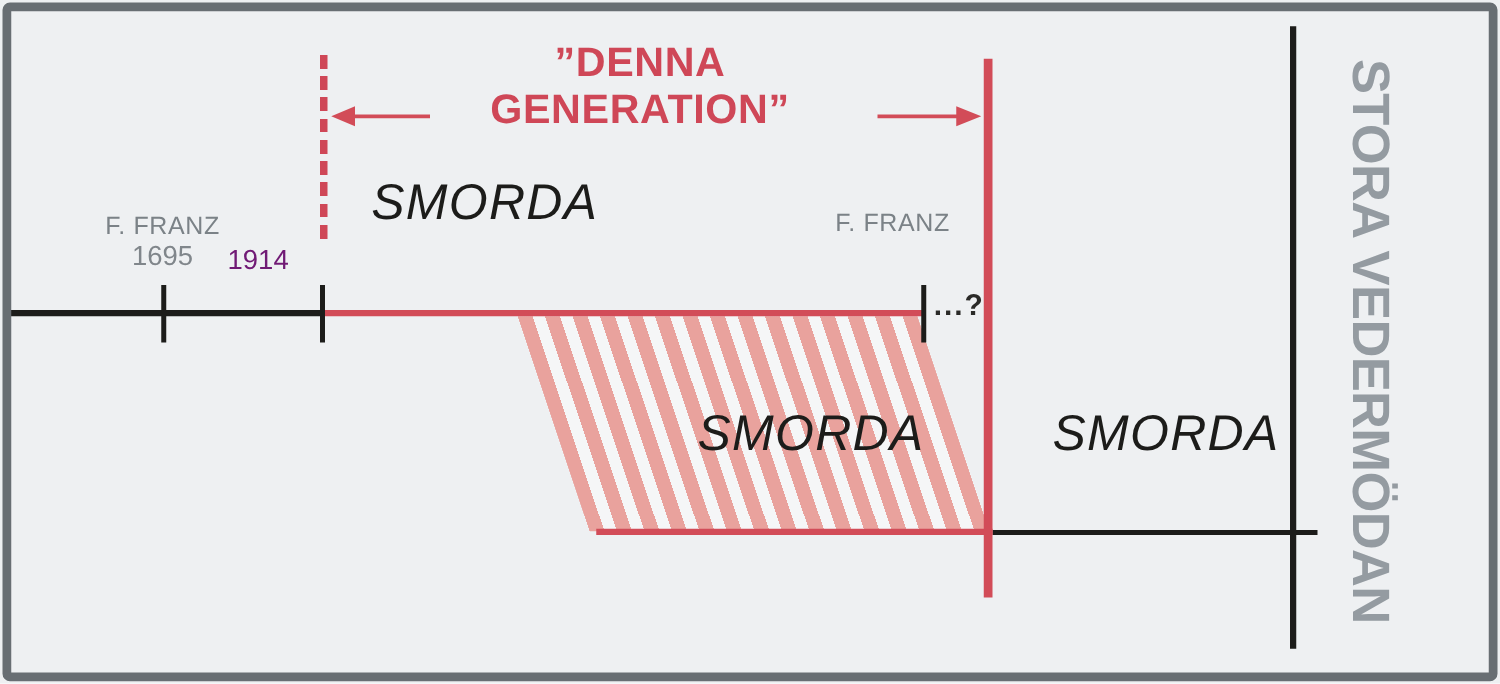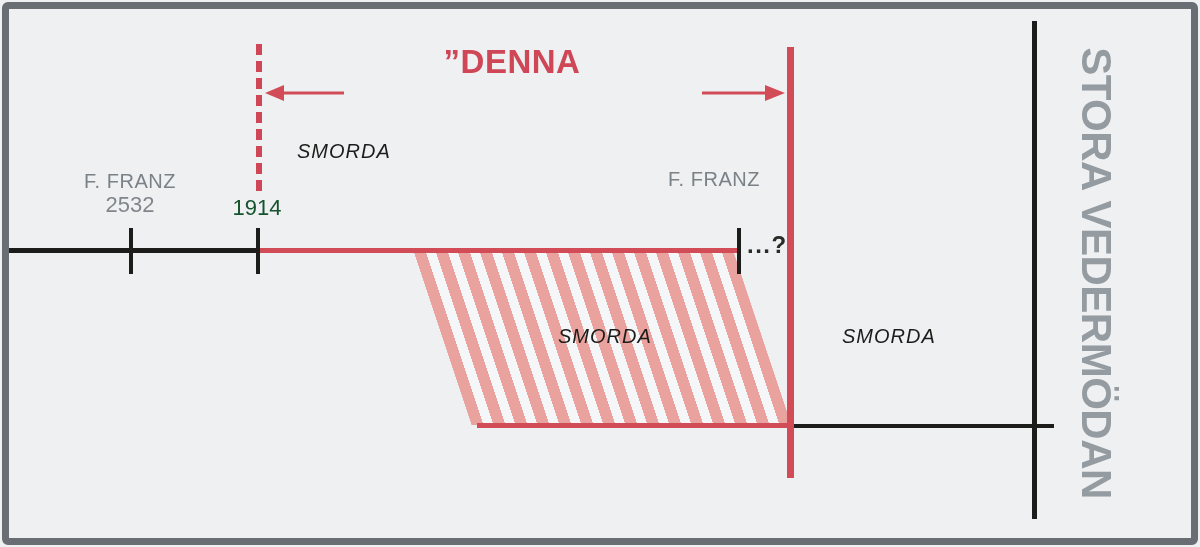"”DENNA" .title { top: 44px -> 32px }
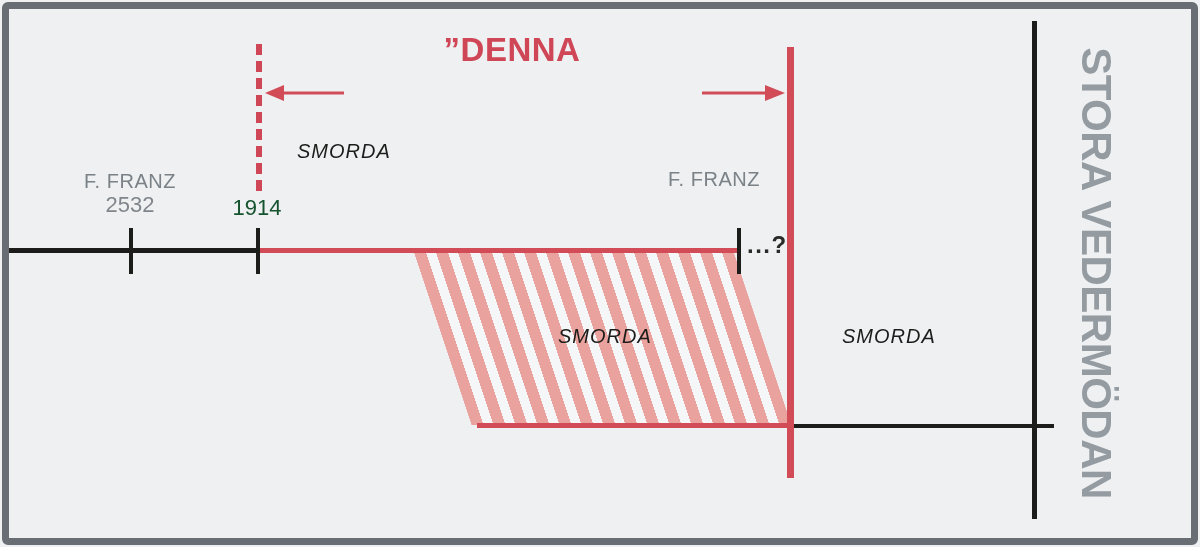"GENERATION”" div { html: none -> <div>GENERATION”</div> }
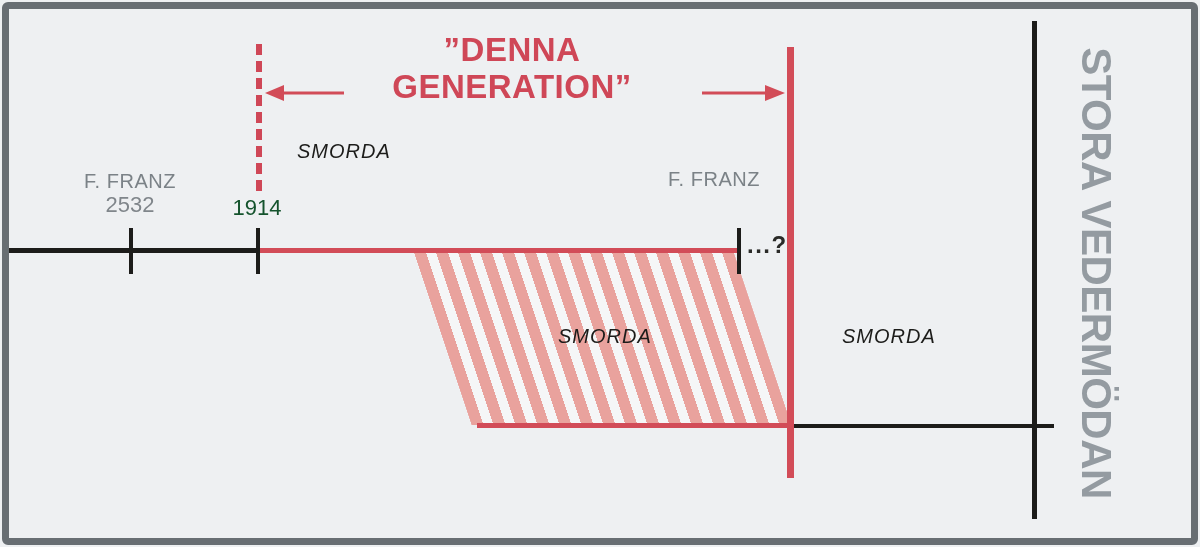"SMORDA" .smorda { font-size: 20px -> 40px }
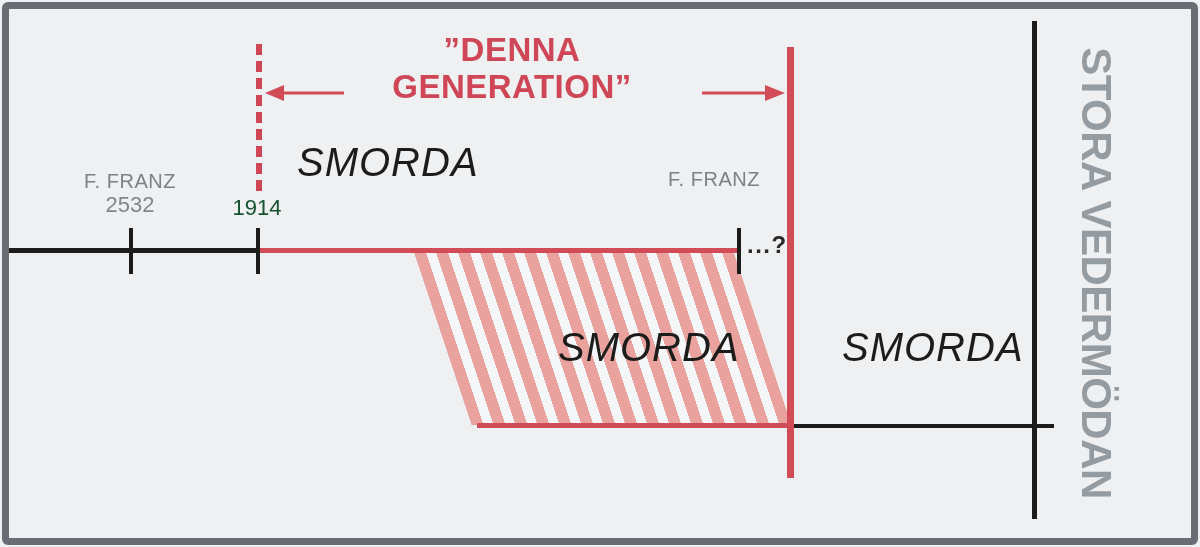"2532" div.year { text: 2532 -> 1695 }
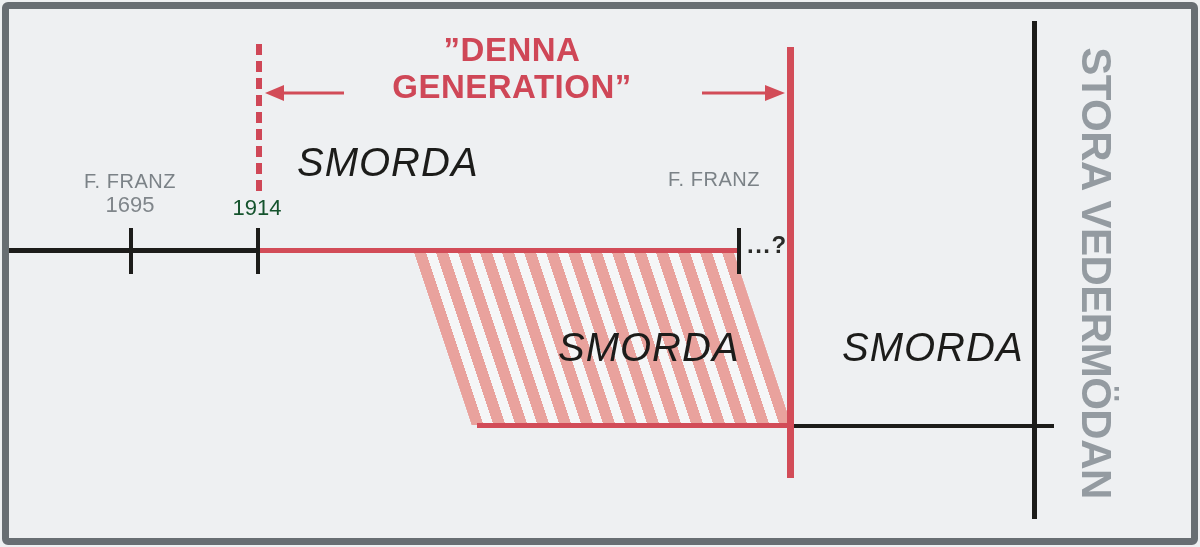"1914" .year-1914 { color: #14532d -> #701a75; text-align: center -> left }
